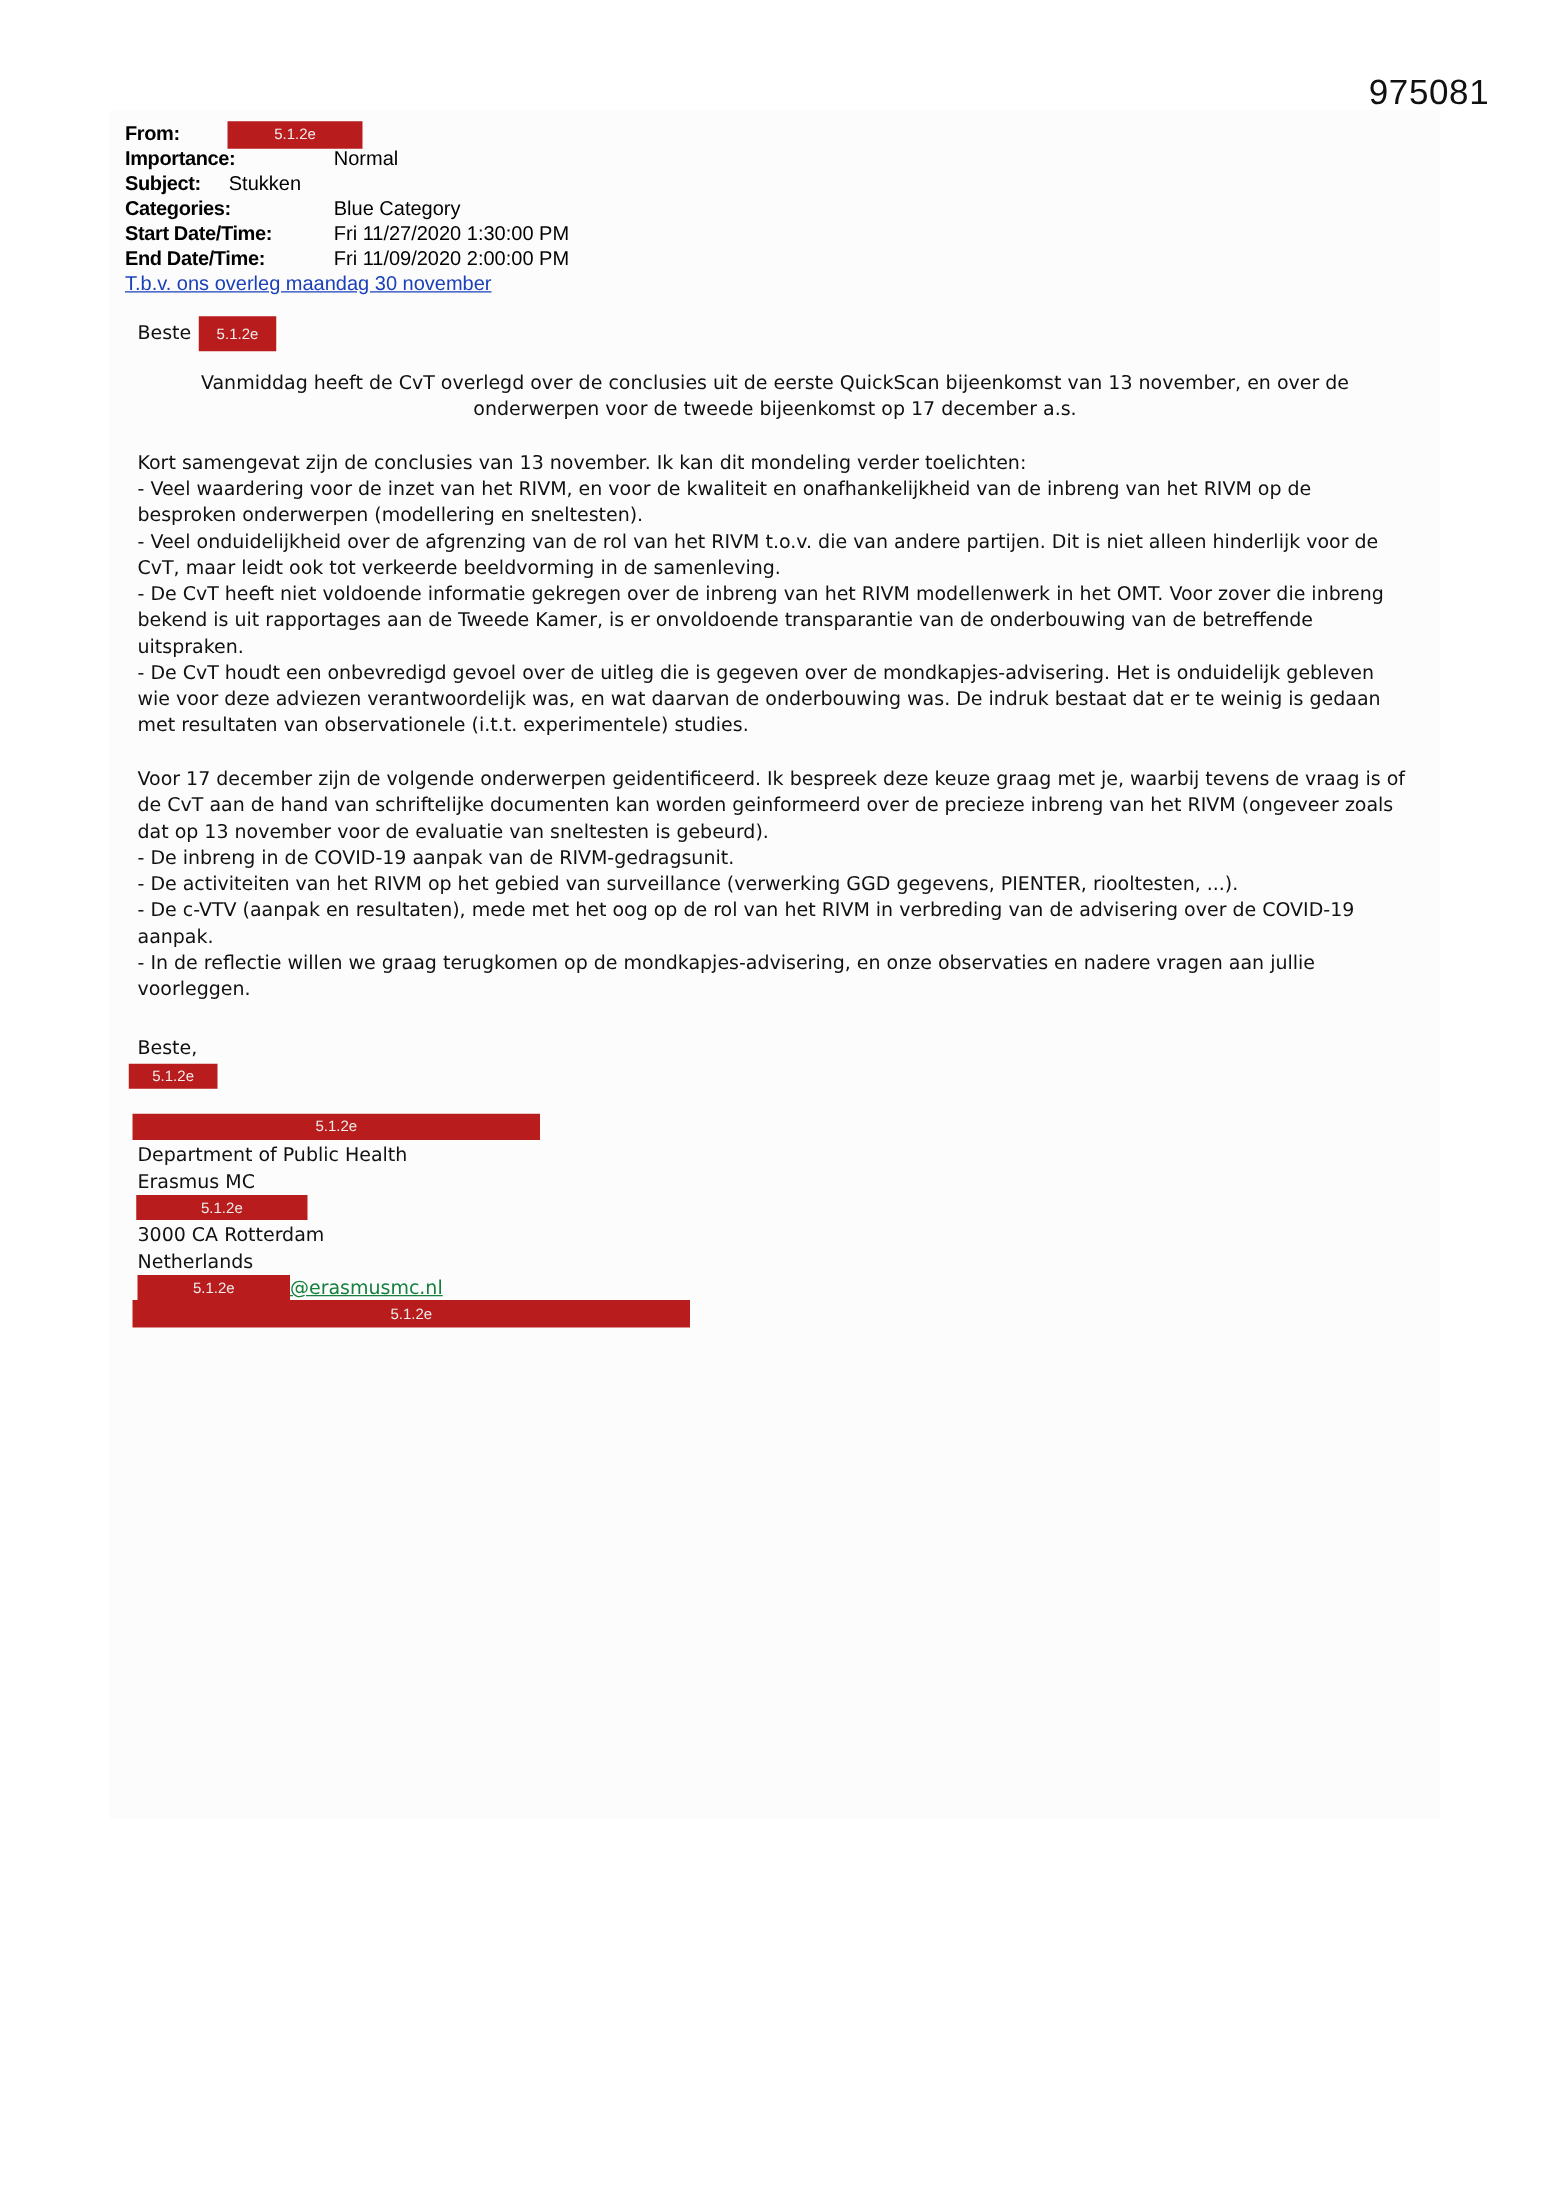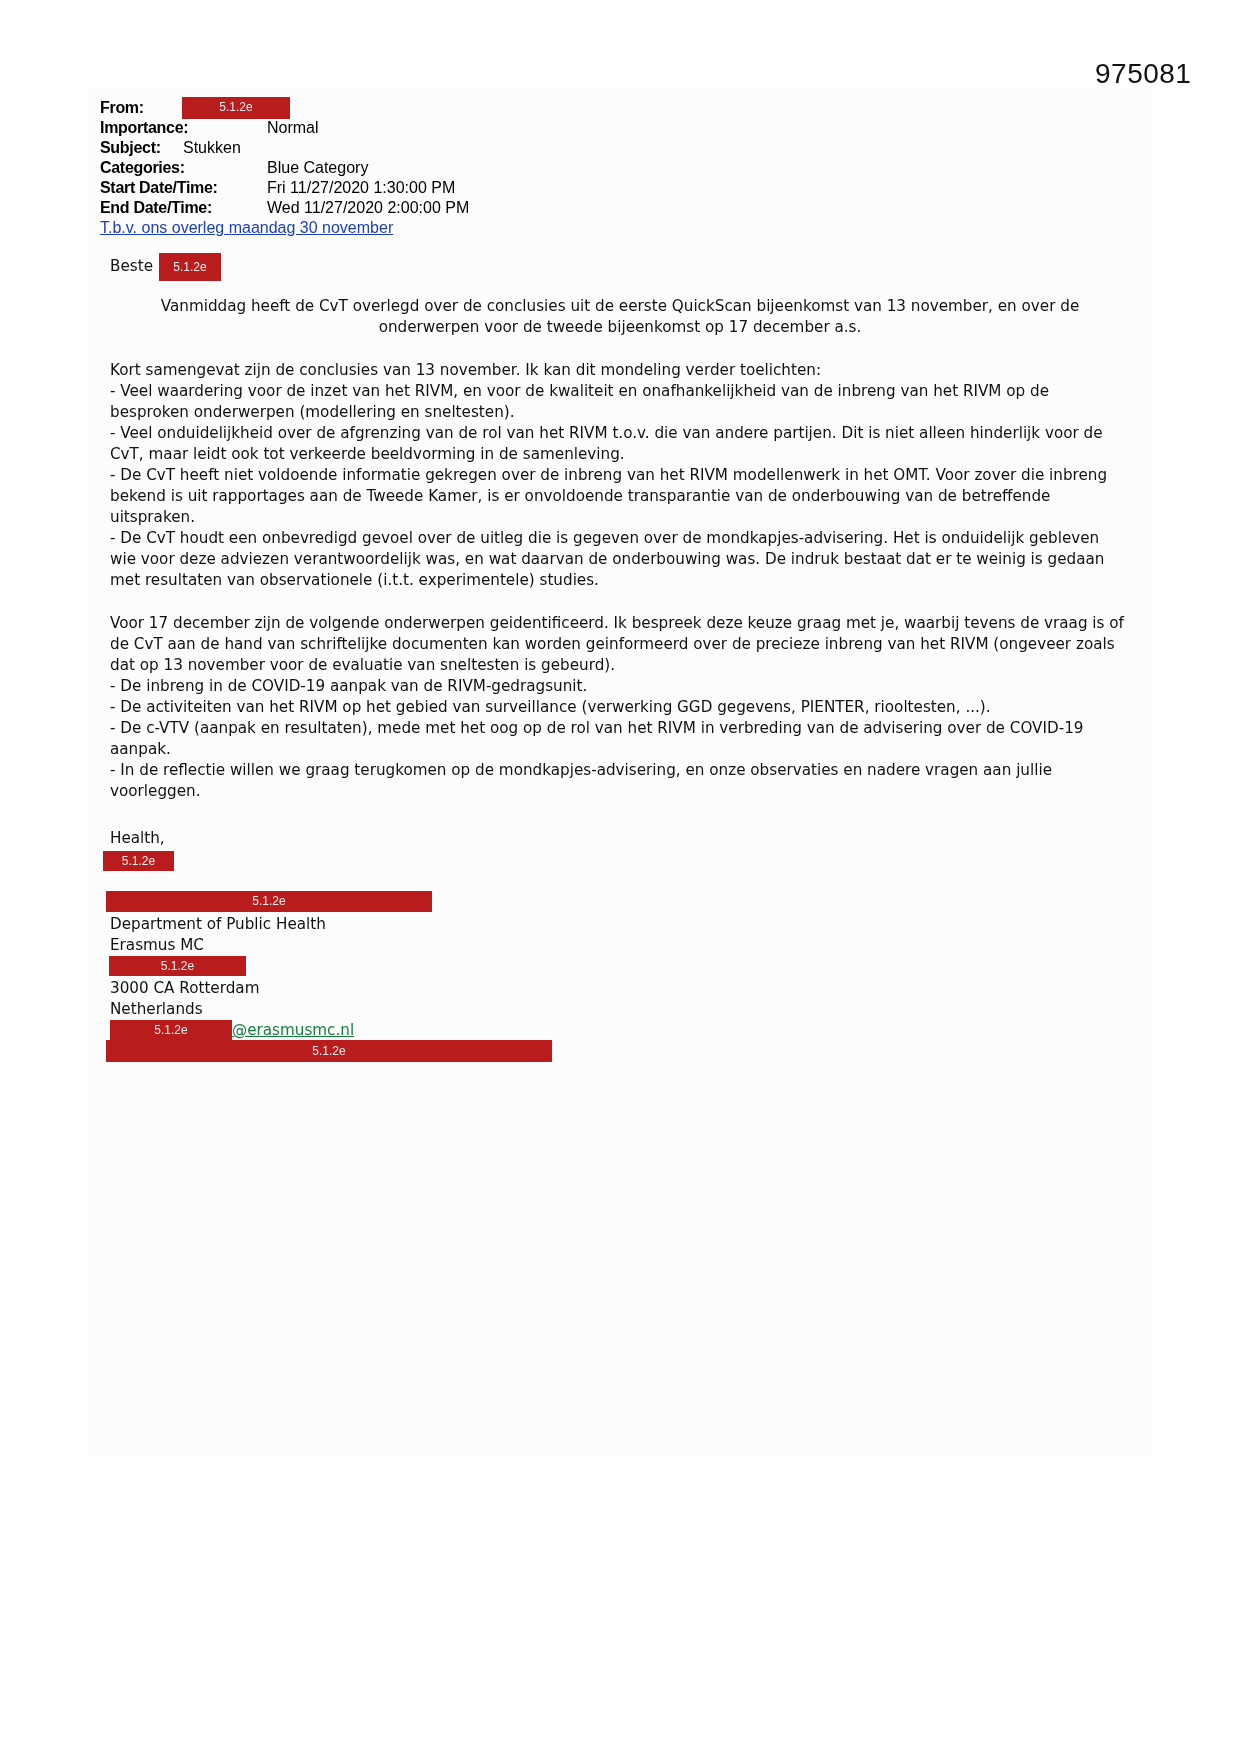"Wed 11/27/2020 2:00:00 PM" span.hvalue { text: Wed 11/27/2020 -> Fri 11/09/2020 }
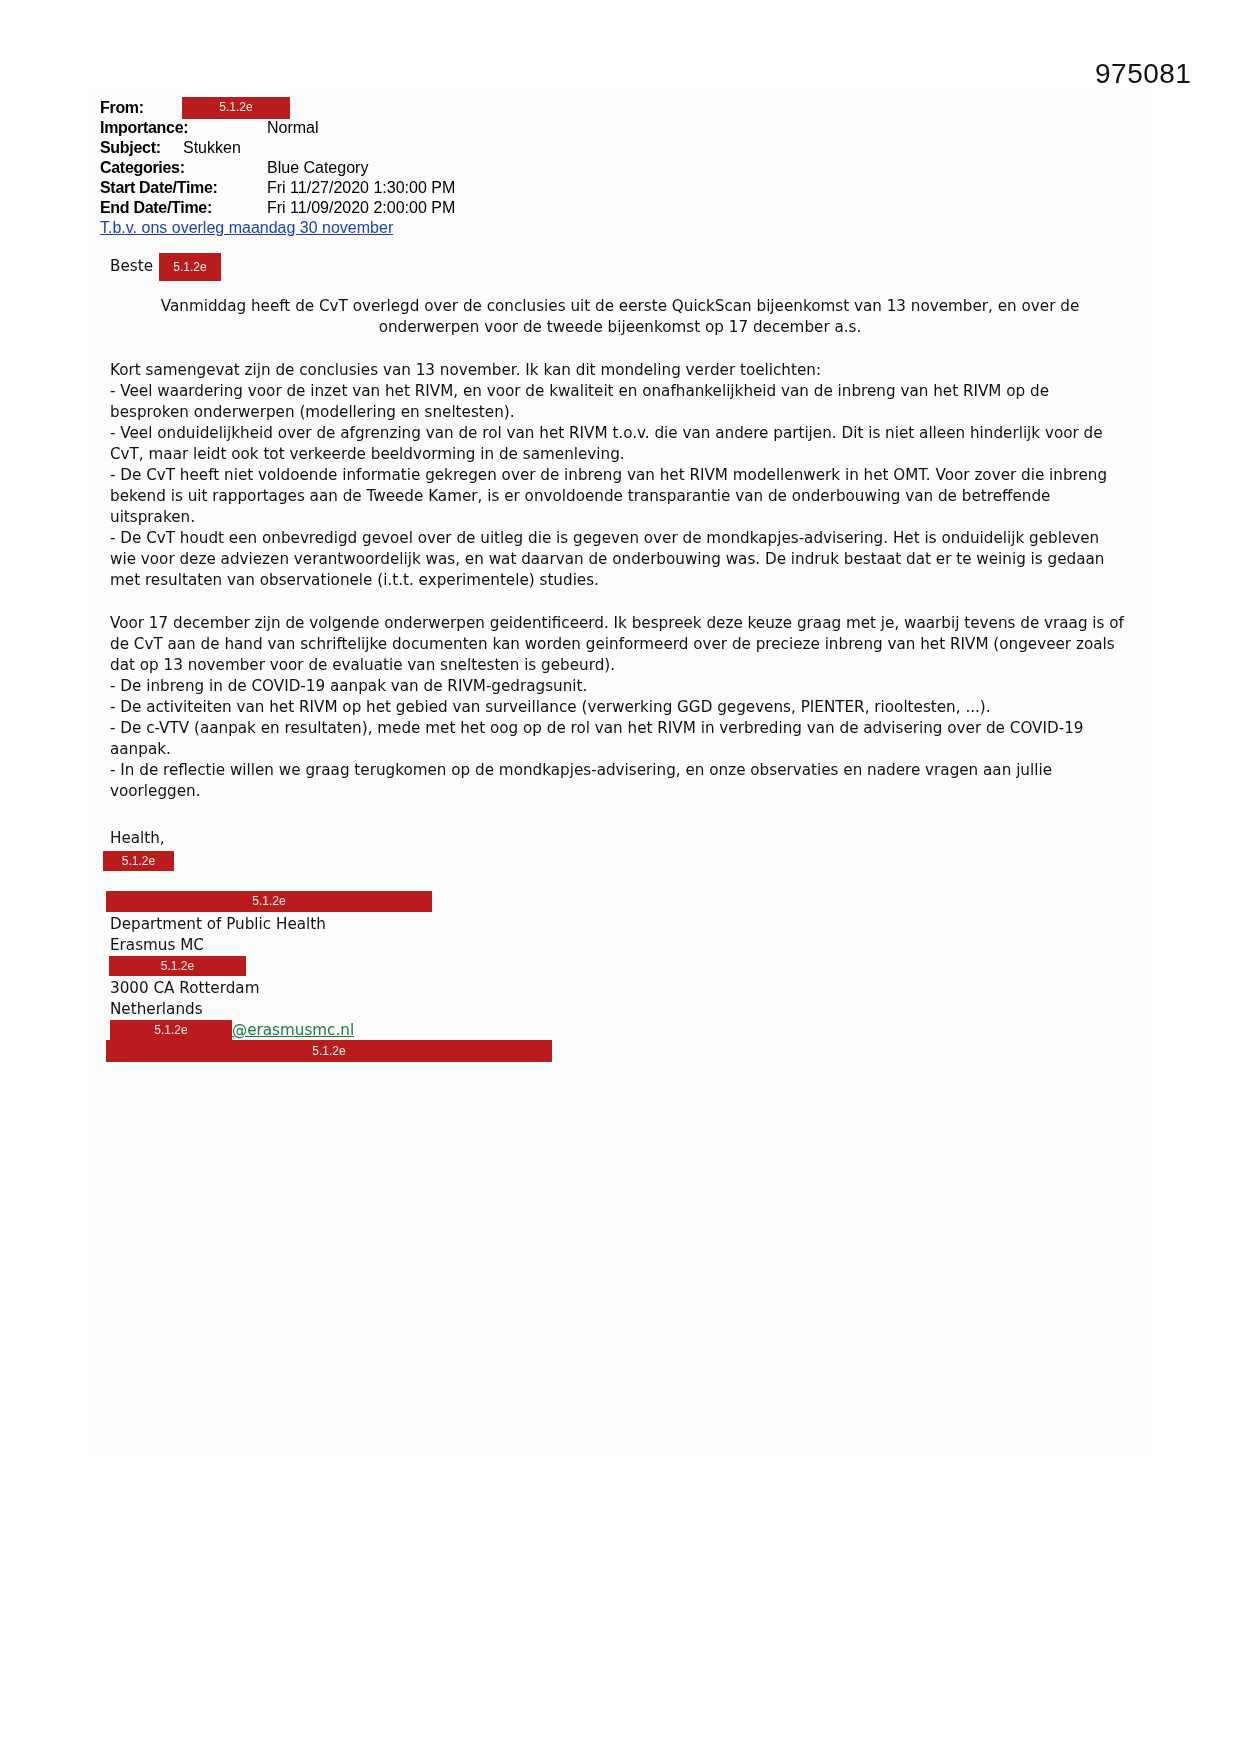"Health," div.sig-line { text: Health -> Beste }
